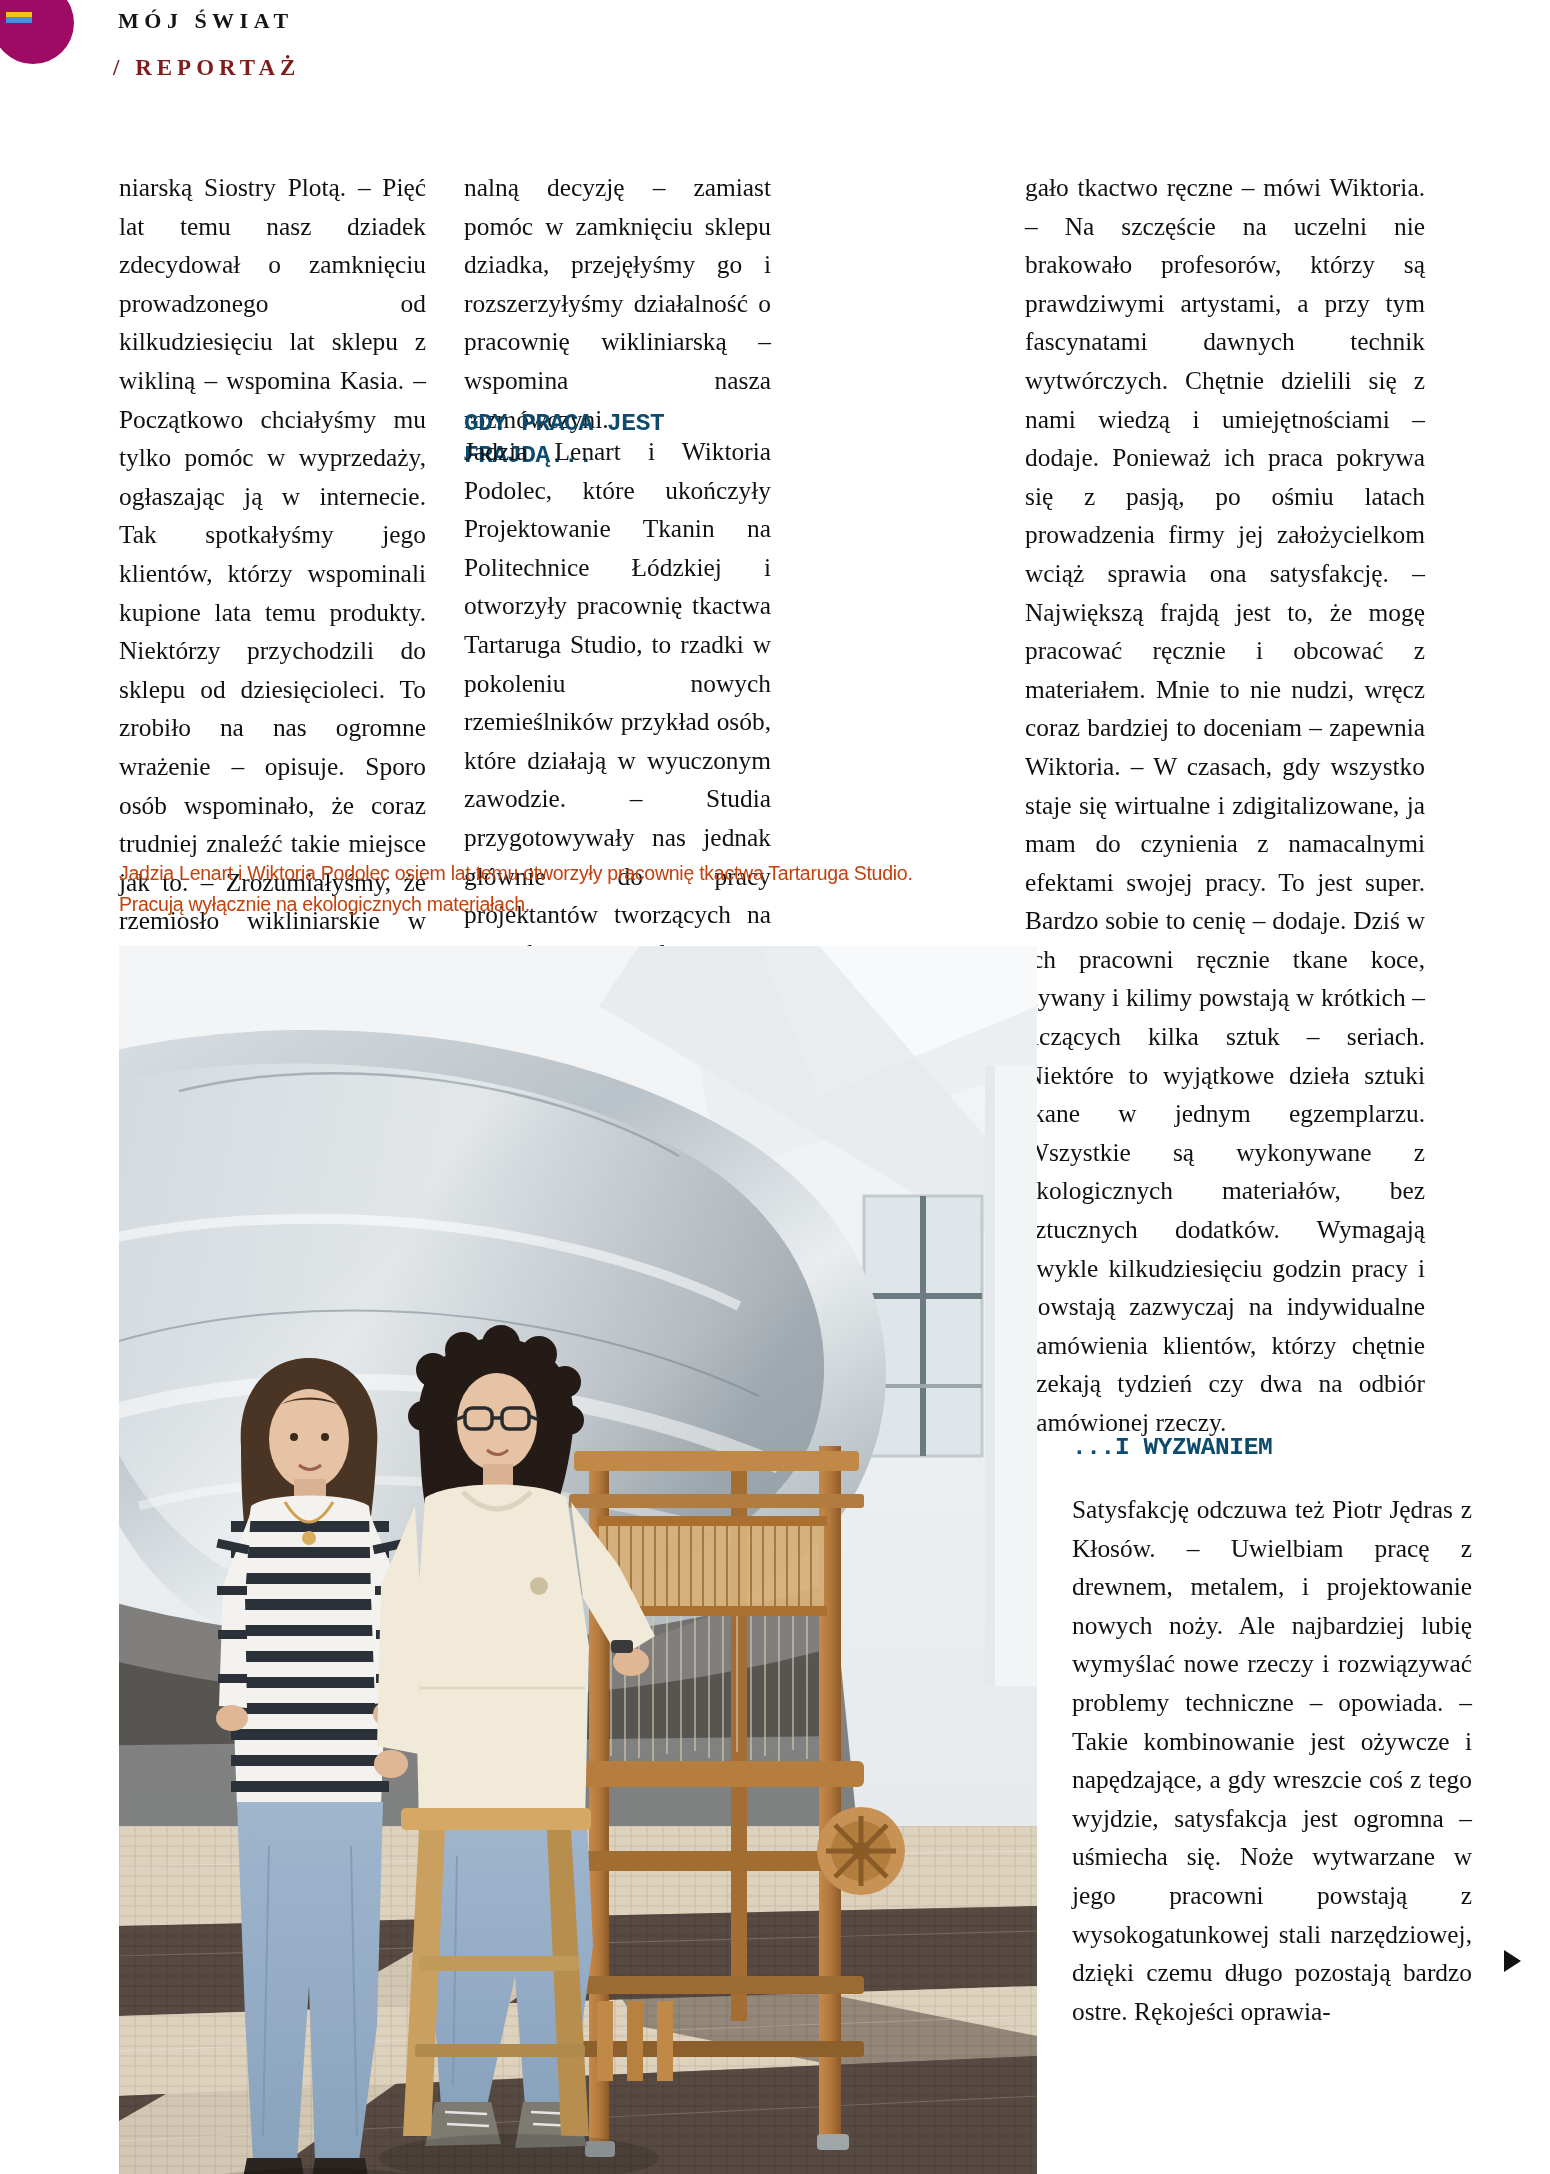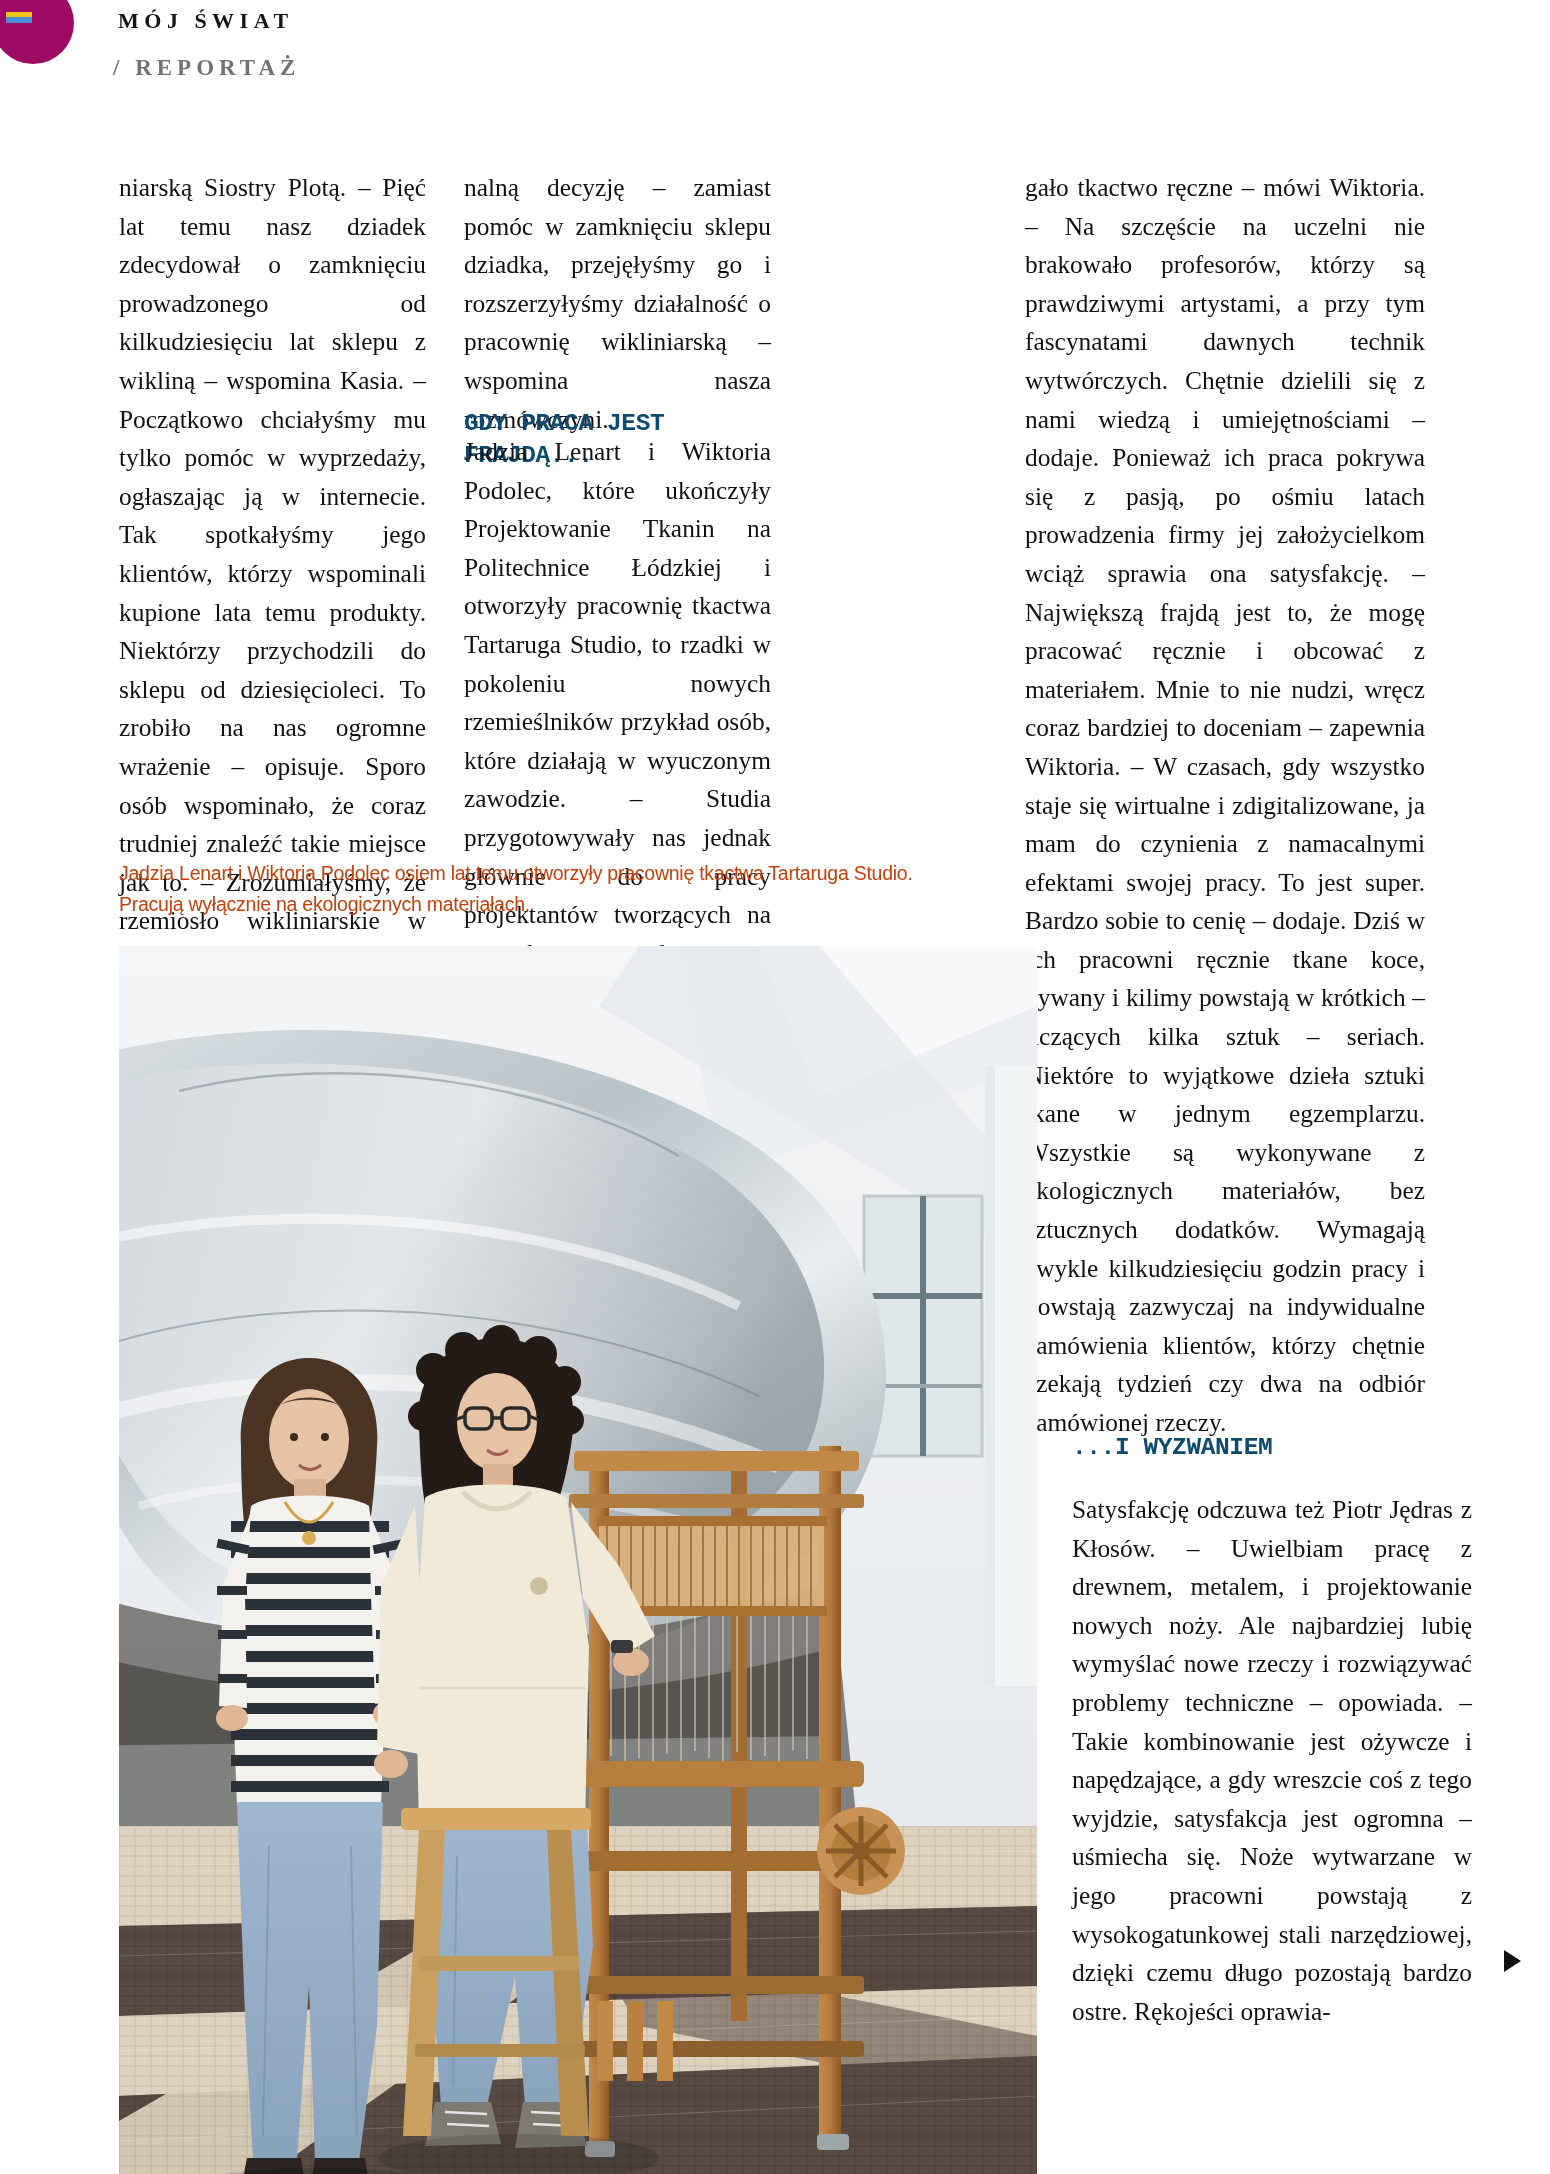"/ REPORTAŻ" #kicker-sub { color: #737373 -> #7f1d1d }
